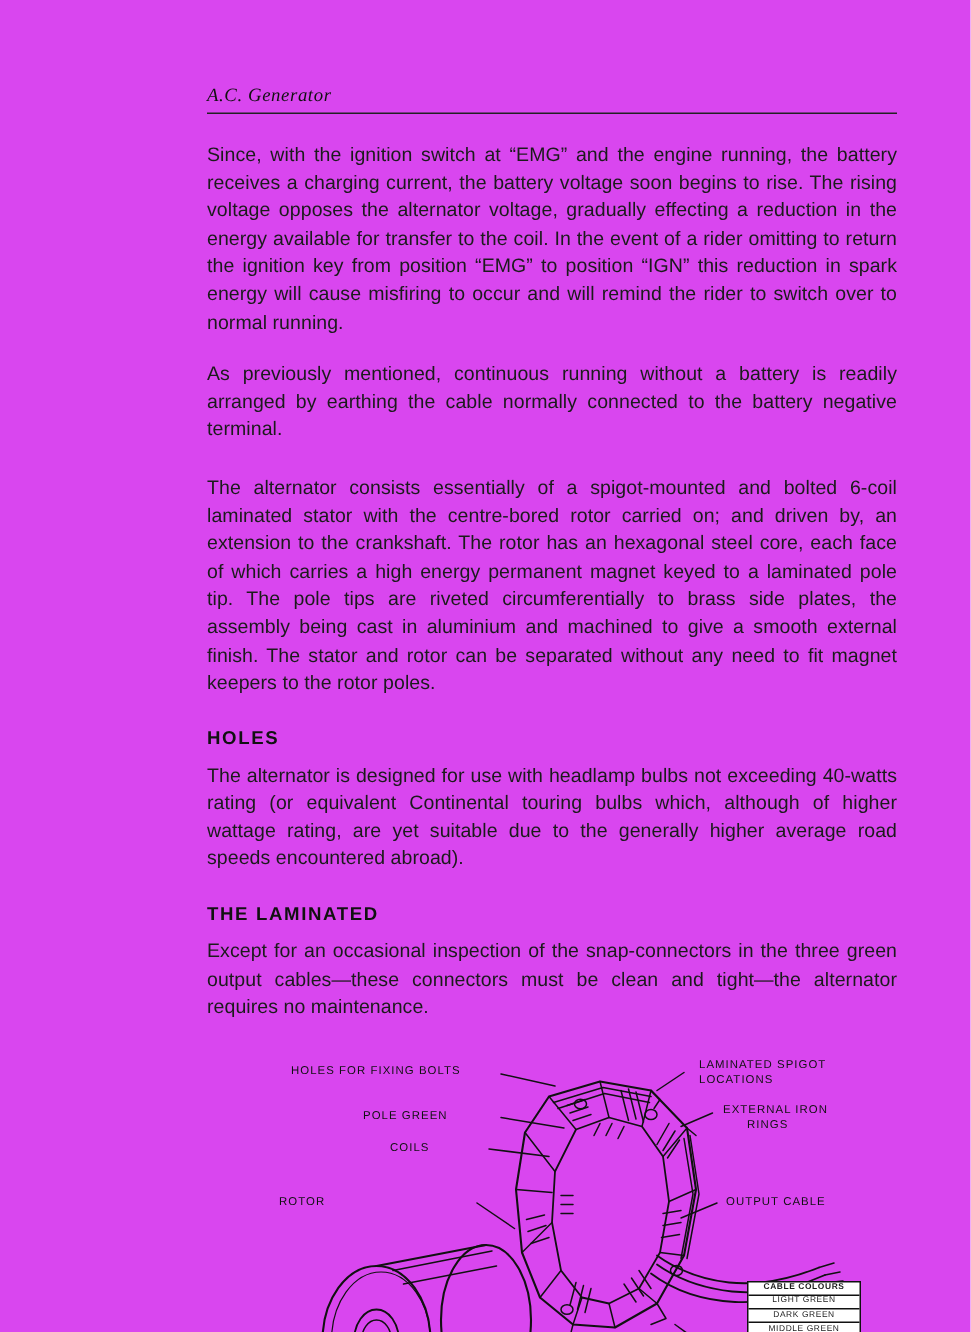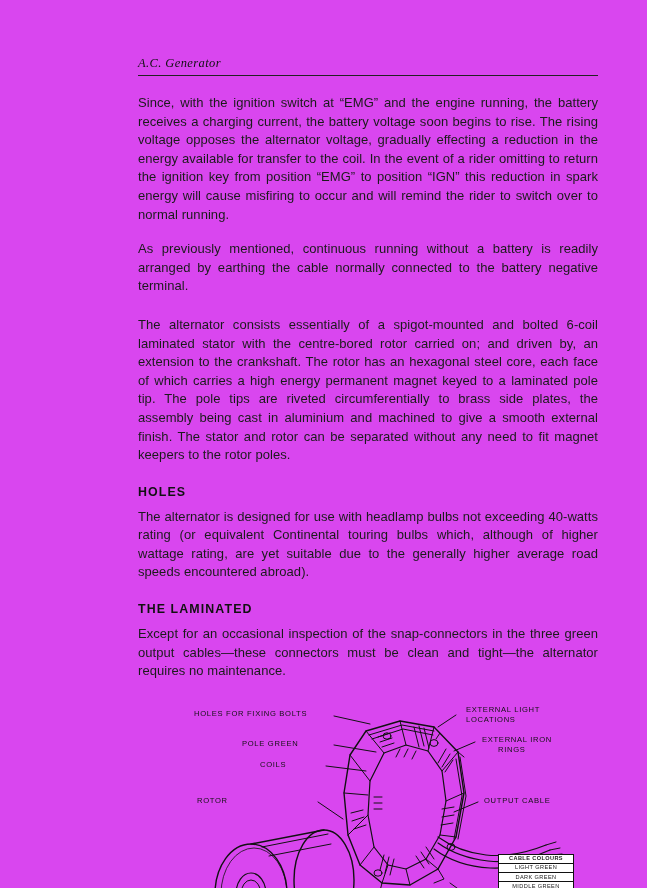"EXTERNAL LIGHT" div.lbl { text: EXTERNAL LIGHT -> LAMINATED SPIGOT }
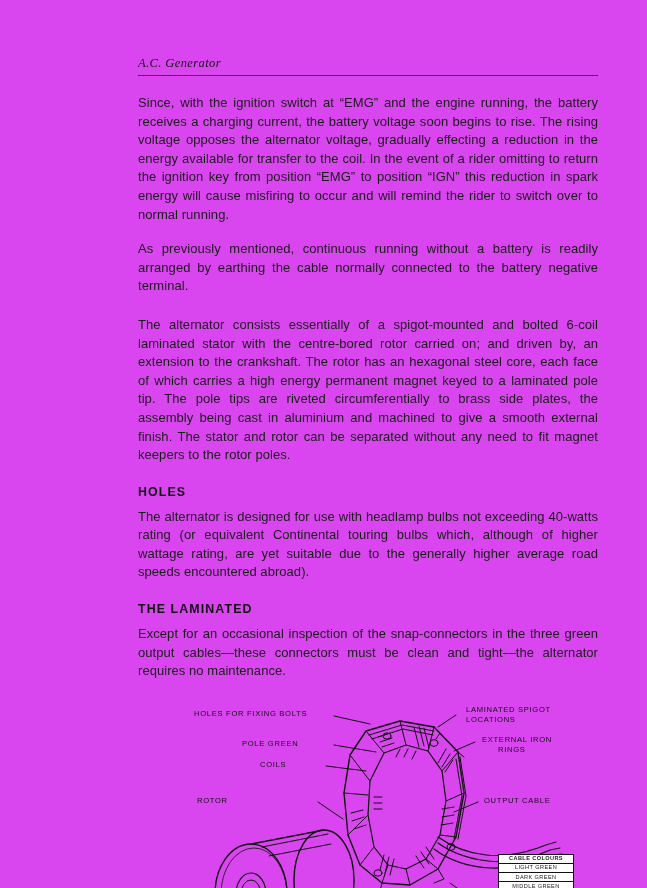"ROTOR" div.lbl { margin-left: 11px -> none }
